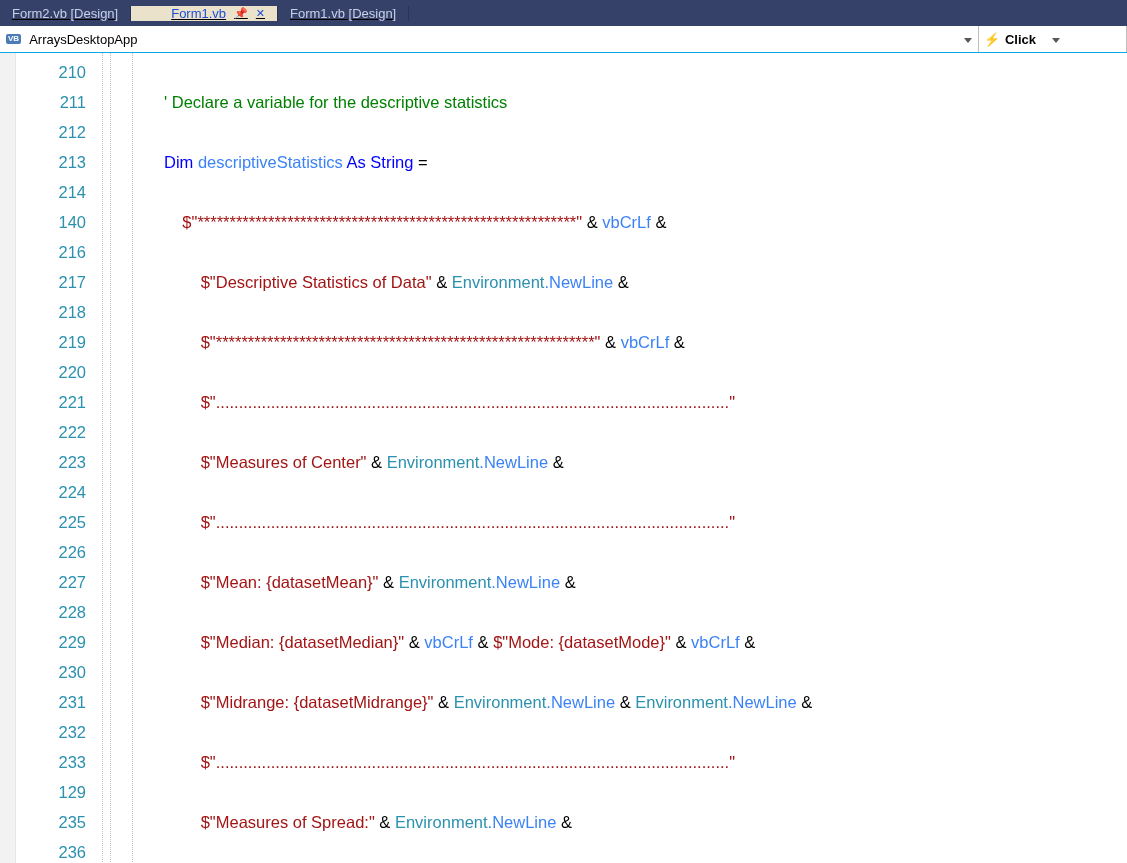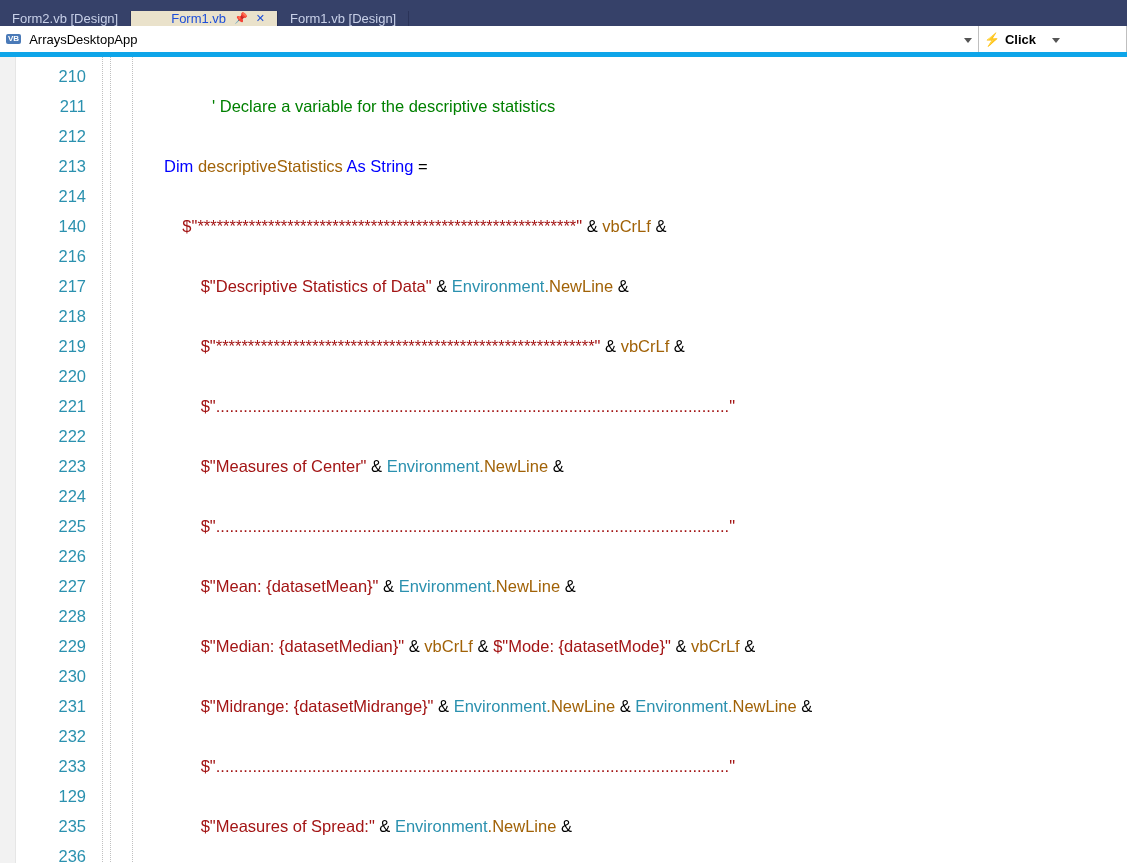"Form2.vb [Design]" .tab-bar { align-items: flex-end -> center; text-decoration: none -> underline }
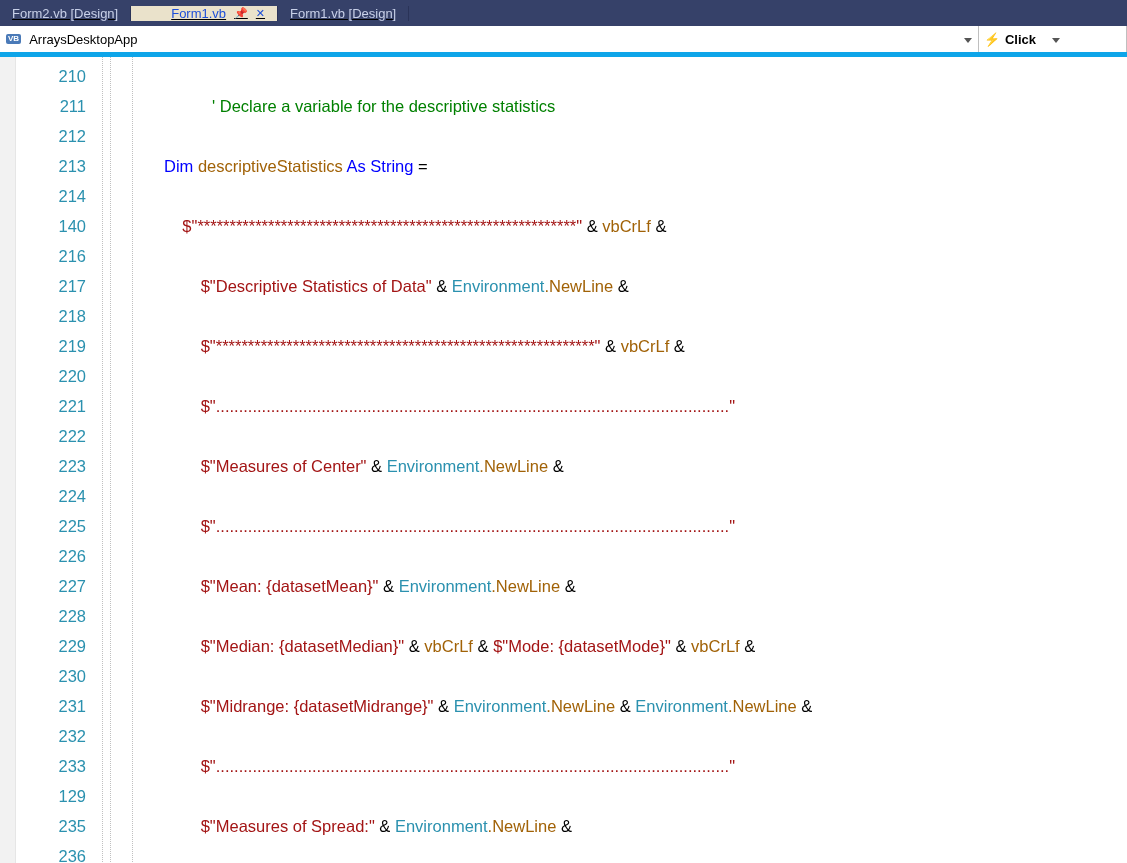"VB" .nav-bar { border-bottom: 5px solid #0ea5e9 -> 1px solid #0ea5e9 }
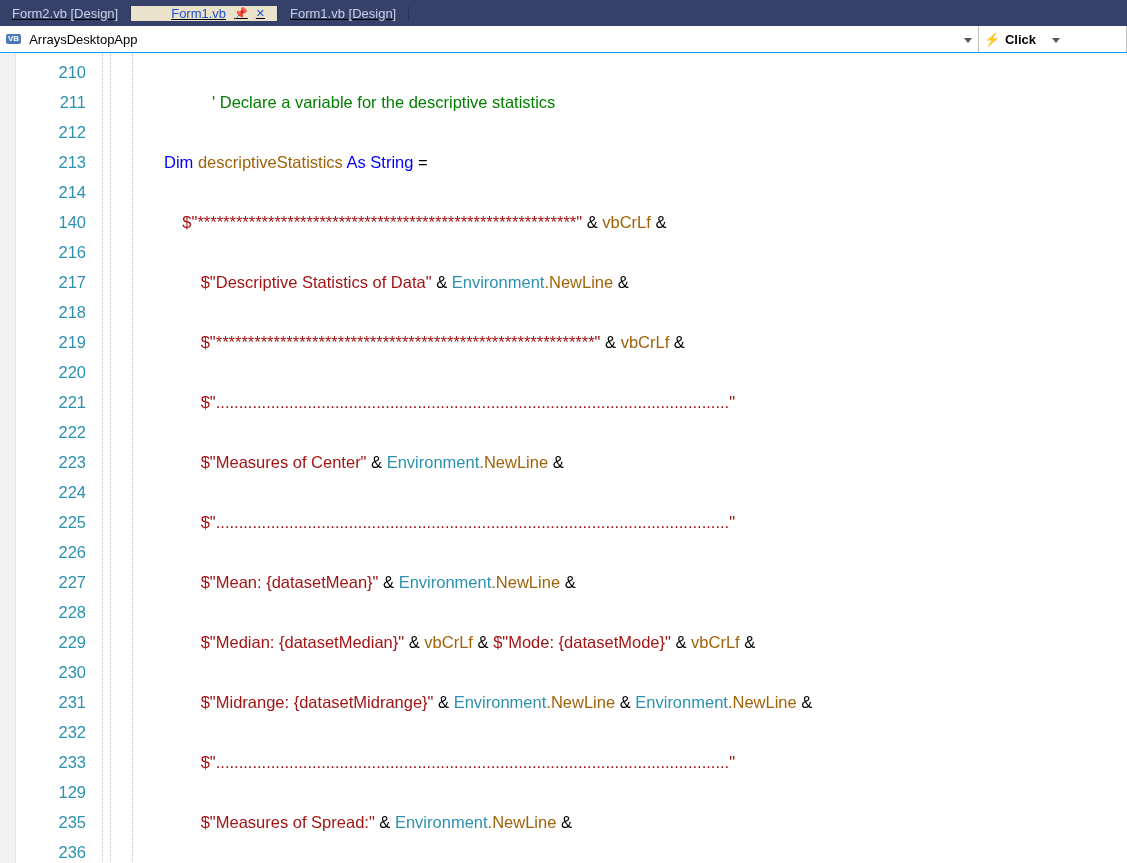"' Declare a variable for" .c-comment { margin-left: 48px -> none }
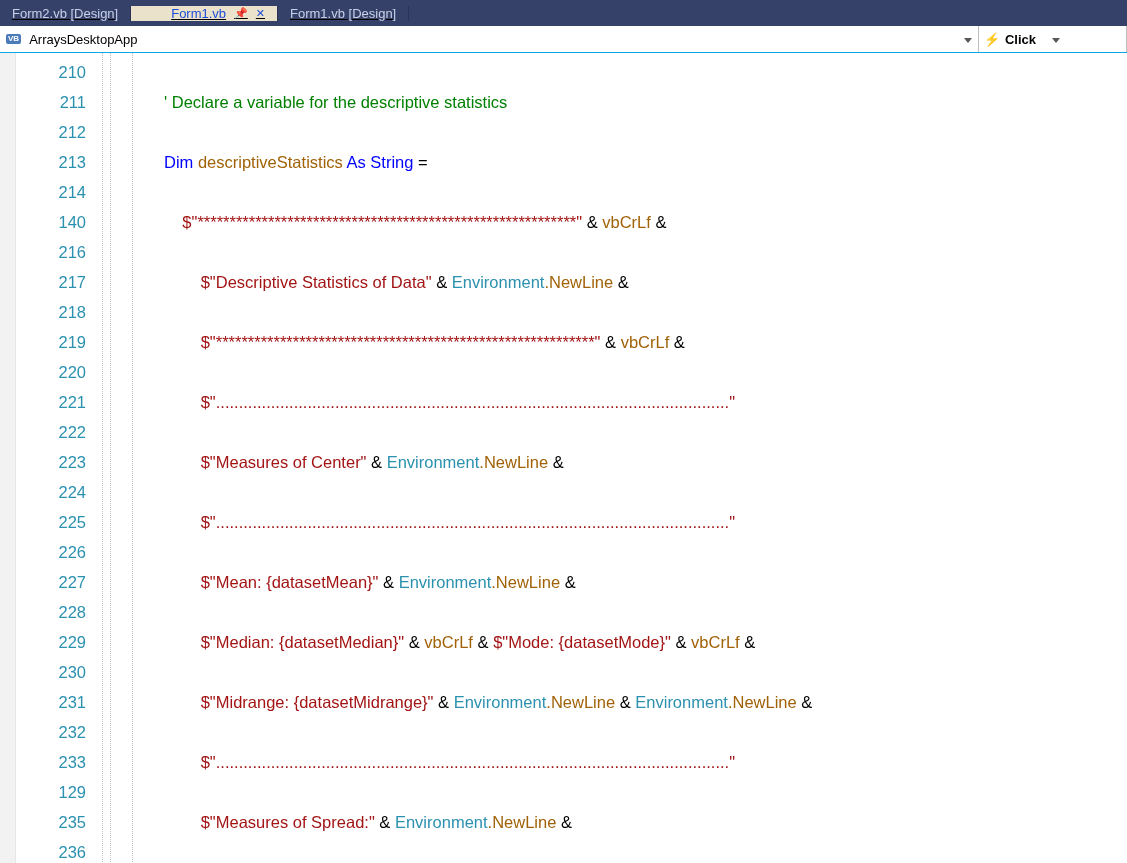"descriptiveStatistics" .c-id { color: #a16207 -> #3b82f6 }
